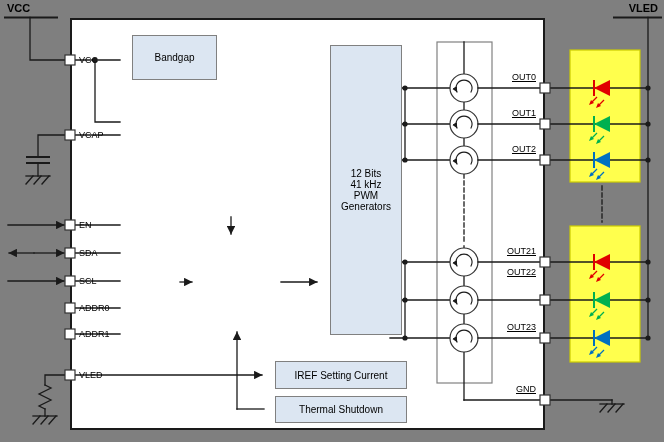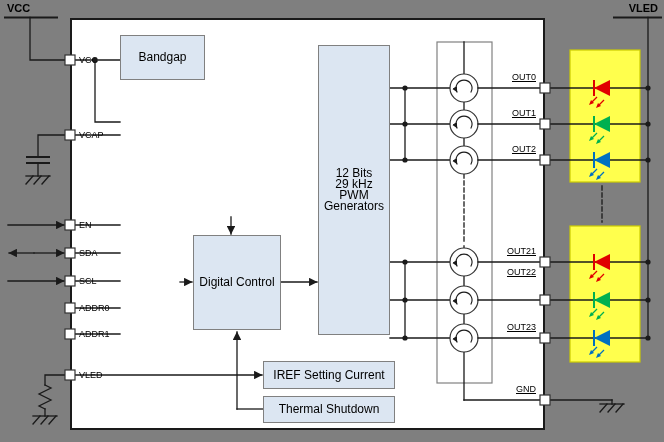"Bandgap" .block { font-size: 12px -> 10px; margin-left: none -> 12px }
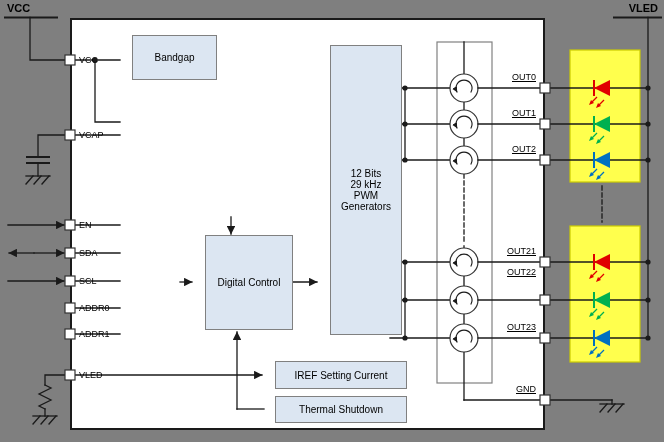"29 kHz" span { text: 29 -> 41 }
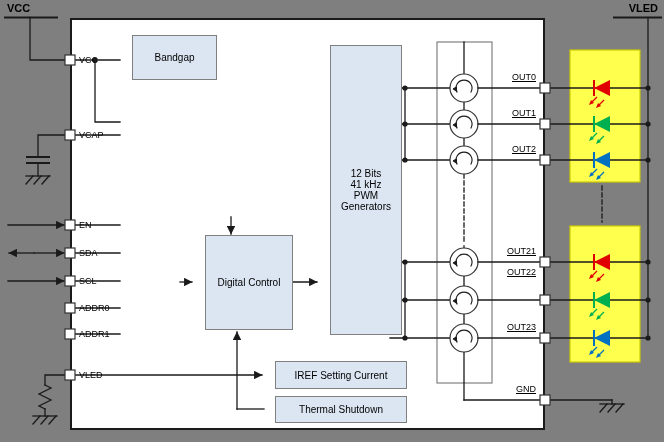"Digital Control" div.block { html: <div> <span>Digital Control</span> </div> -> none }
